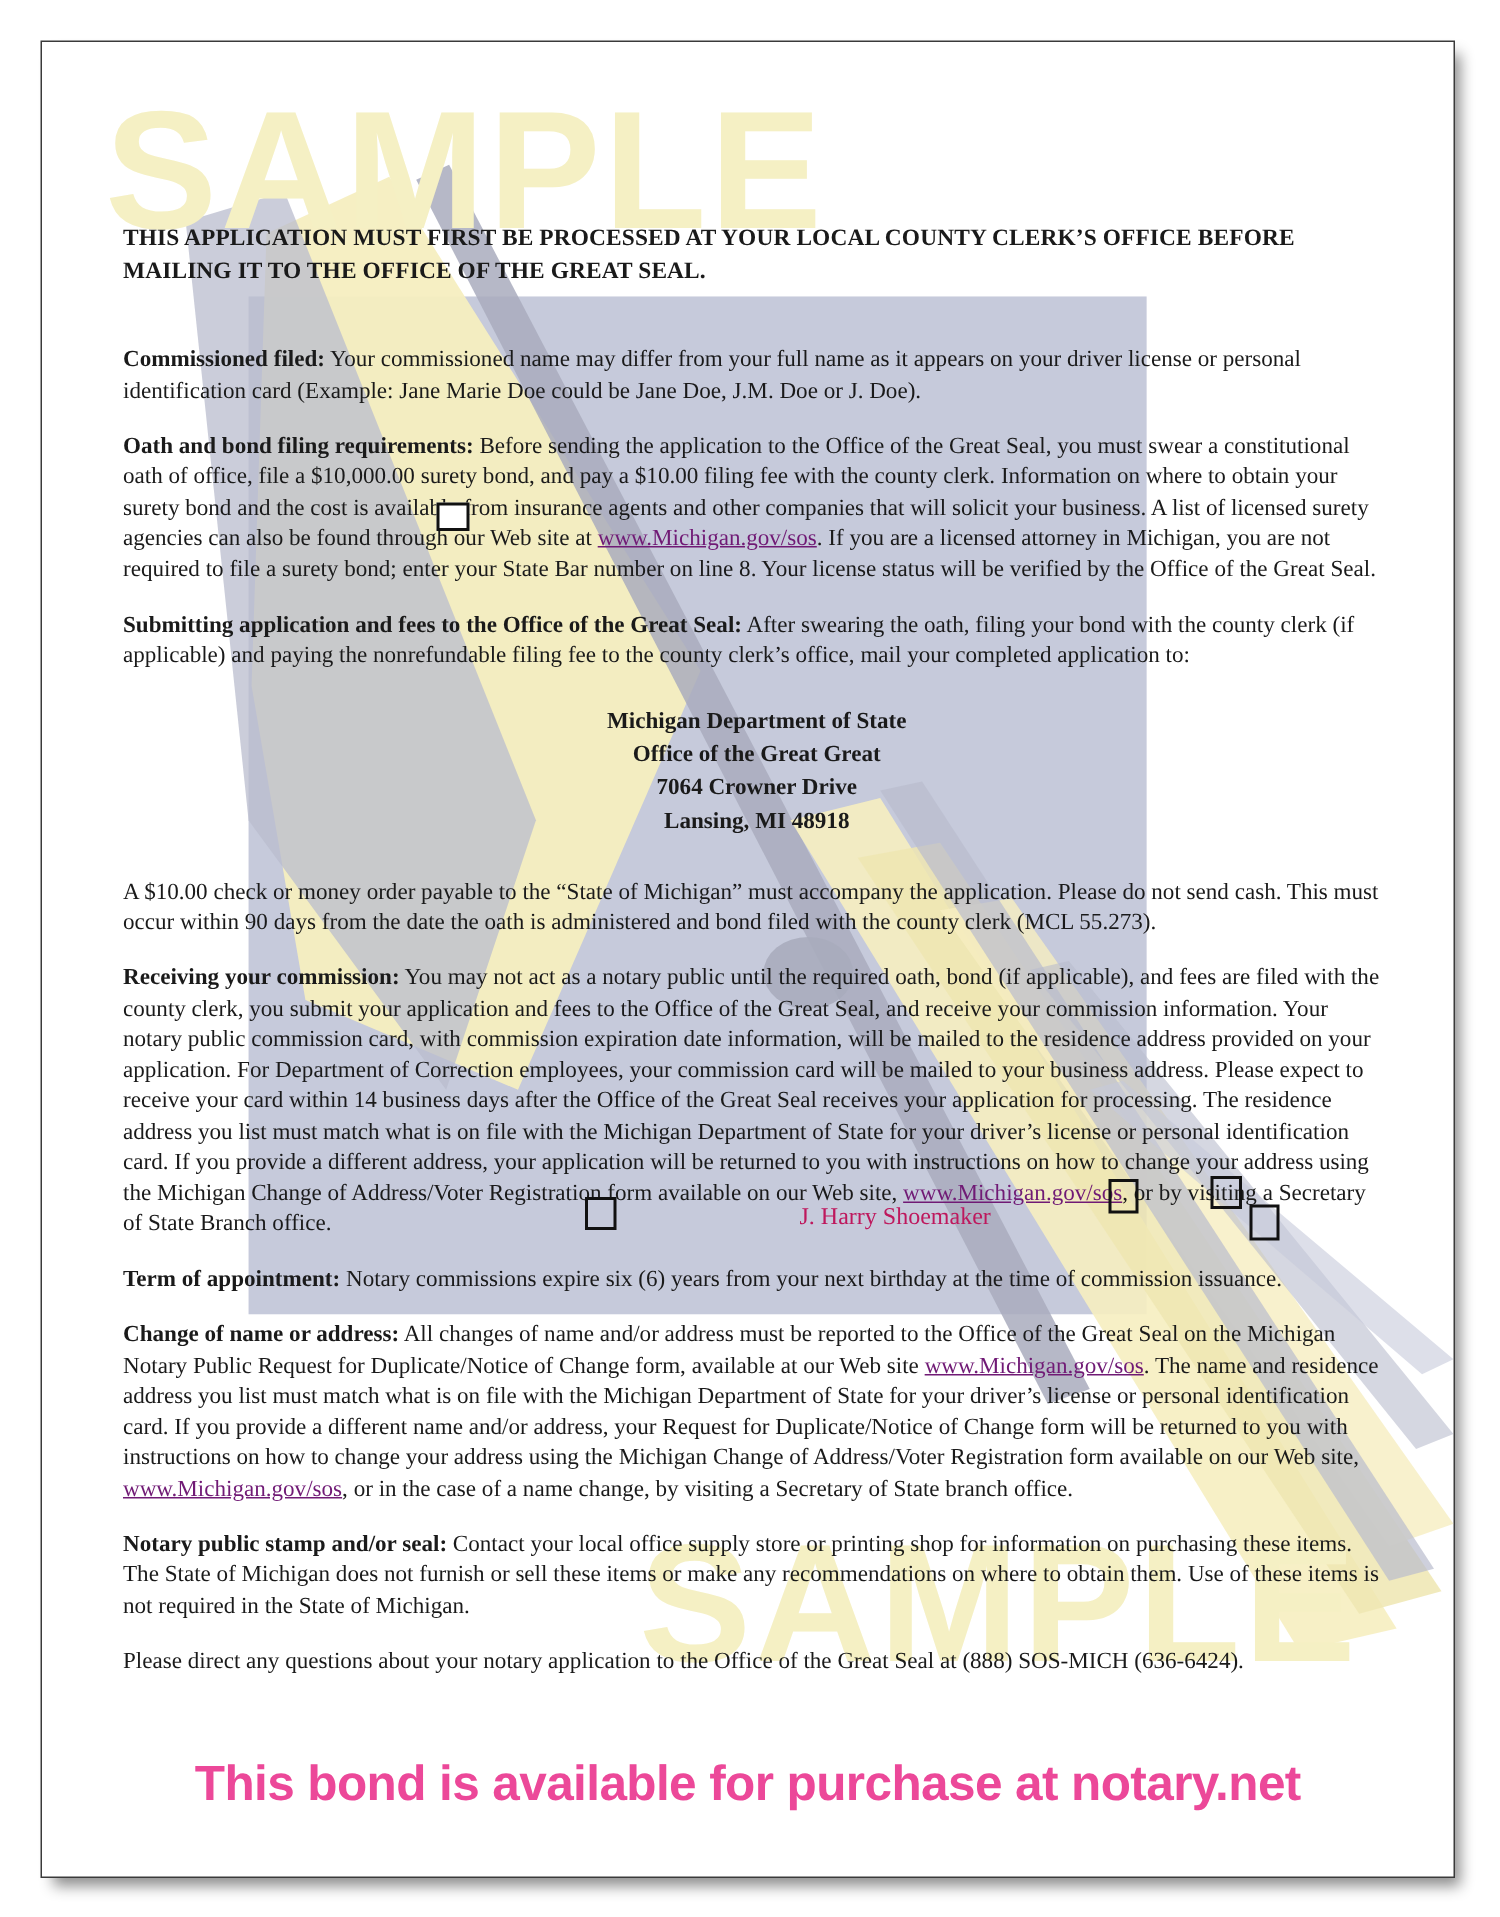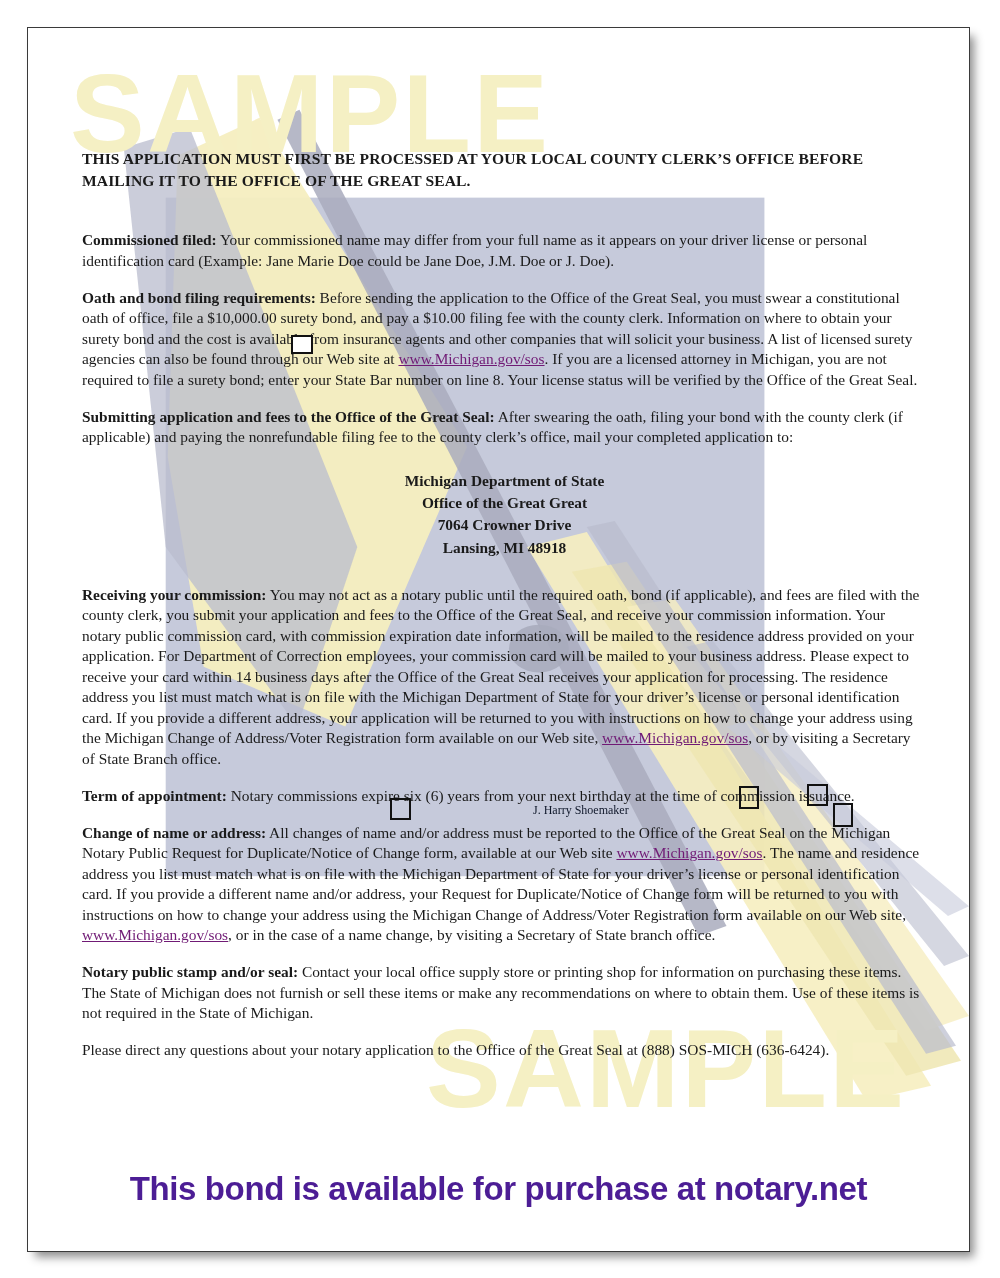"A $10.00 check or money" p.para { html: none -> <p>A $10.00 check or money order payable to the “State of Michigan” must accompany the application. Please do not send cash. This must occur within 90 days from the date the oath is administered and bond filed with the county clerk (MCL 55.273).</p> }
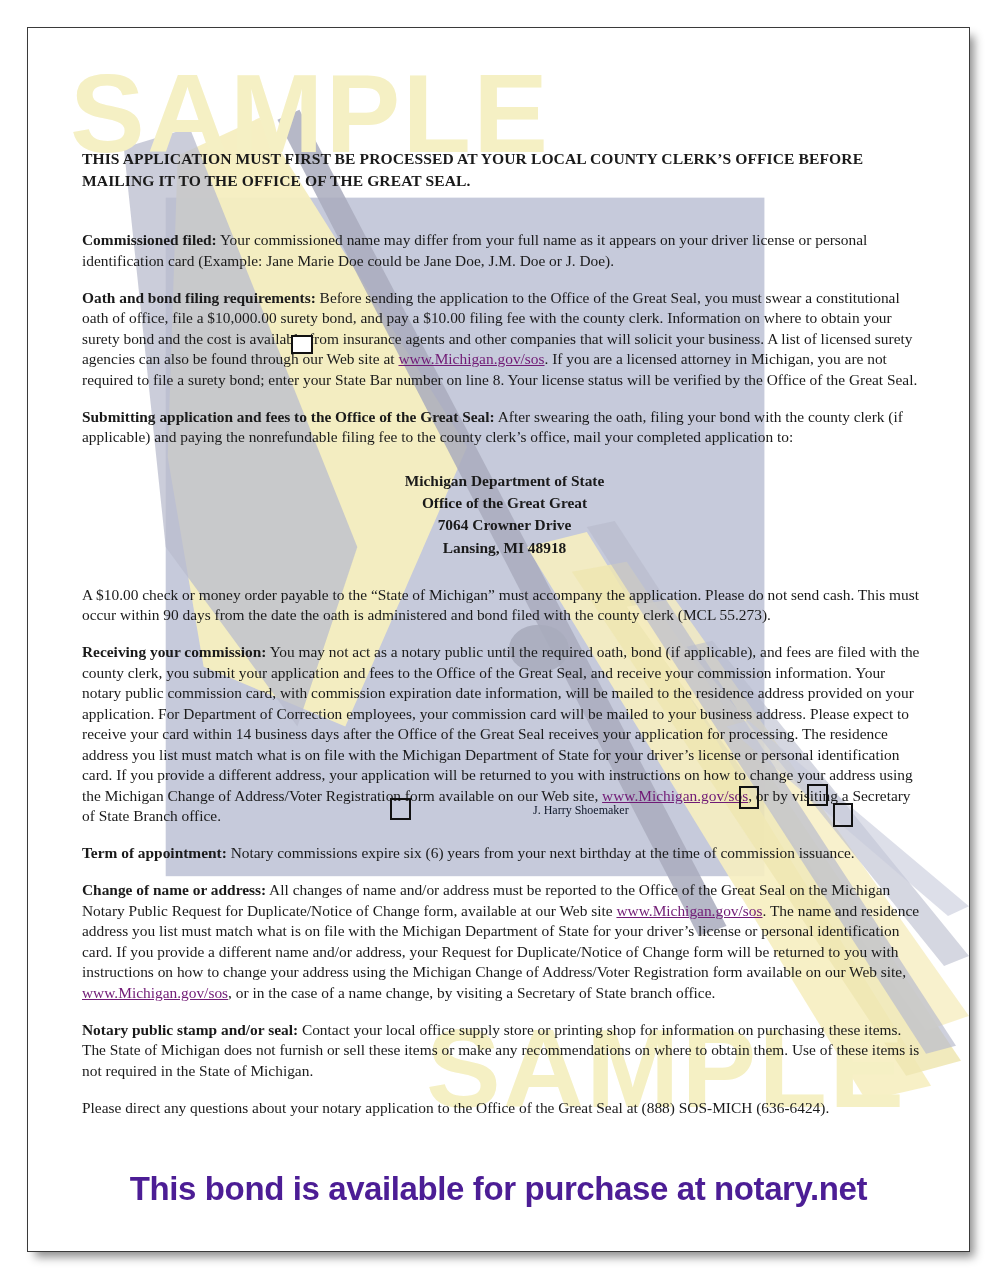"J. Harry Shoemaker" #artifact-name { color: #0f172a -> #be185d; font-size: 12px -> 16px }
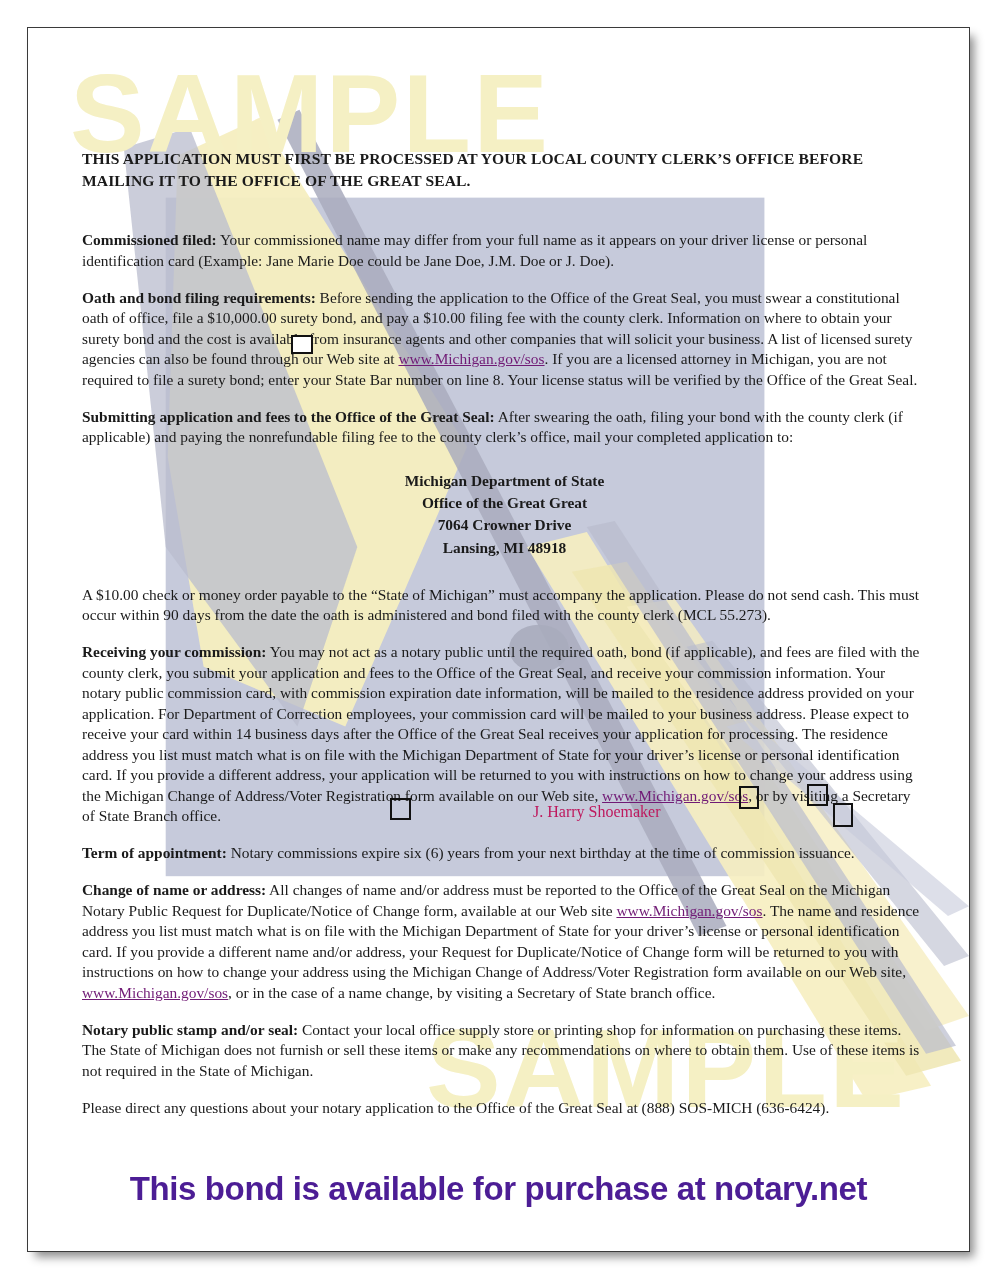"This bond is available for" #footer-banner { color: #4c1d95 -> #ec4899 }
